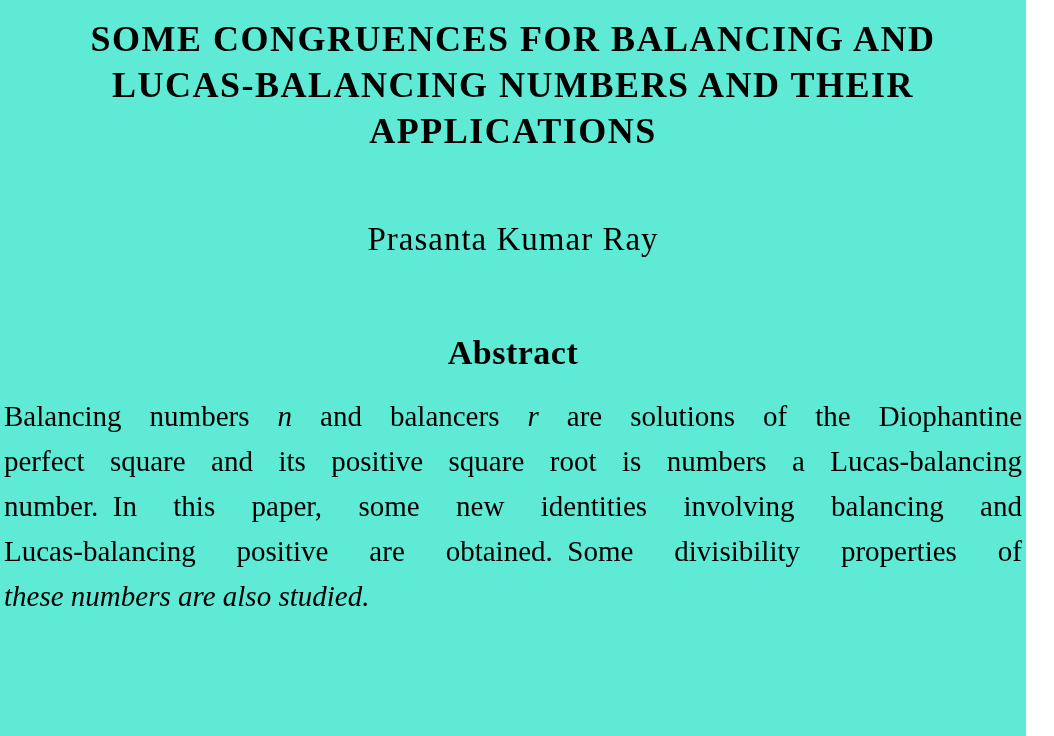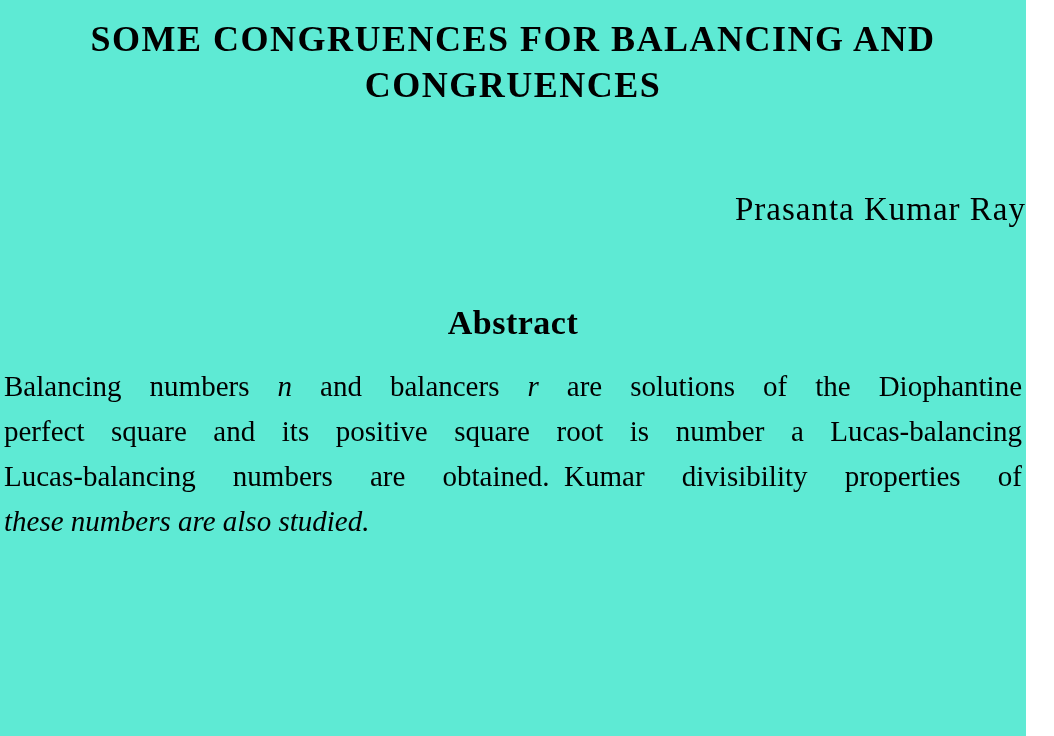"LUCAS-BALANCING NUMBERS AND THEIR" div { html: none -> <div>LUCAS-BALANCING NUMBERS AND THEIR</div> }
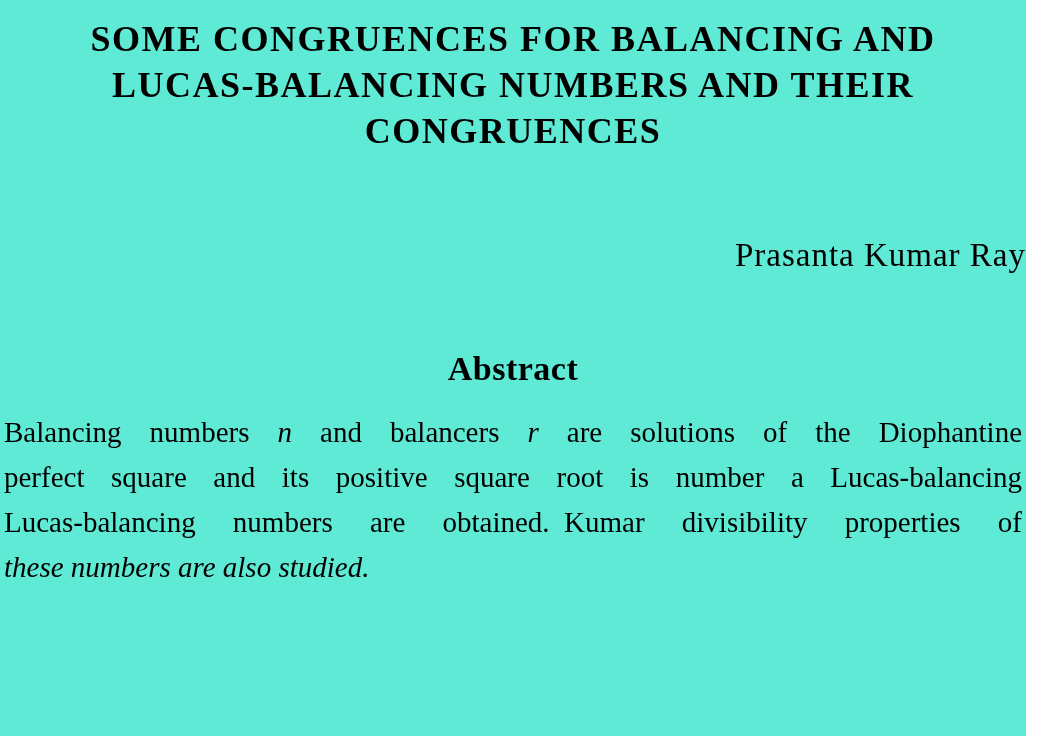"CONGRUENCES" div { text: CONGRUENCES -> APPLICATIONS }
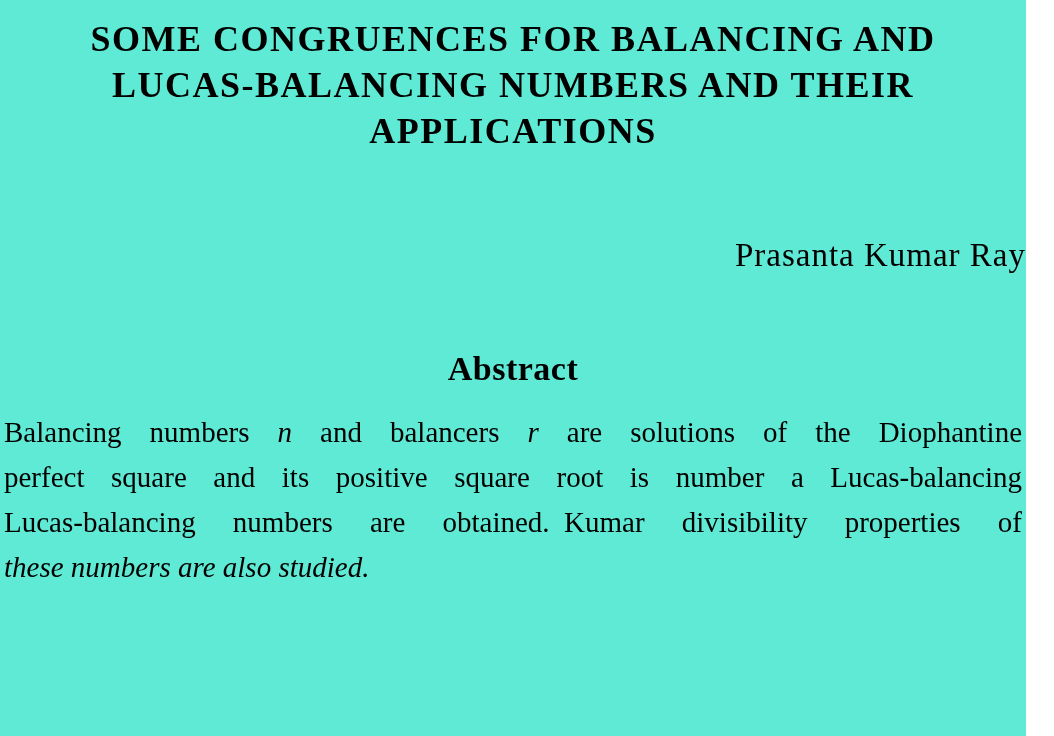"Prasanta Kumar Ray" .author-line { margin-top: 78px -> 62px; text-align: right -> center }
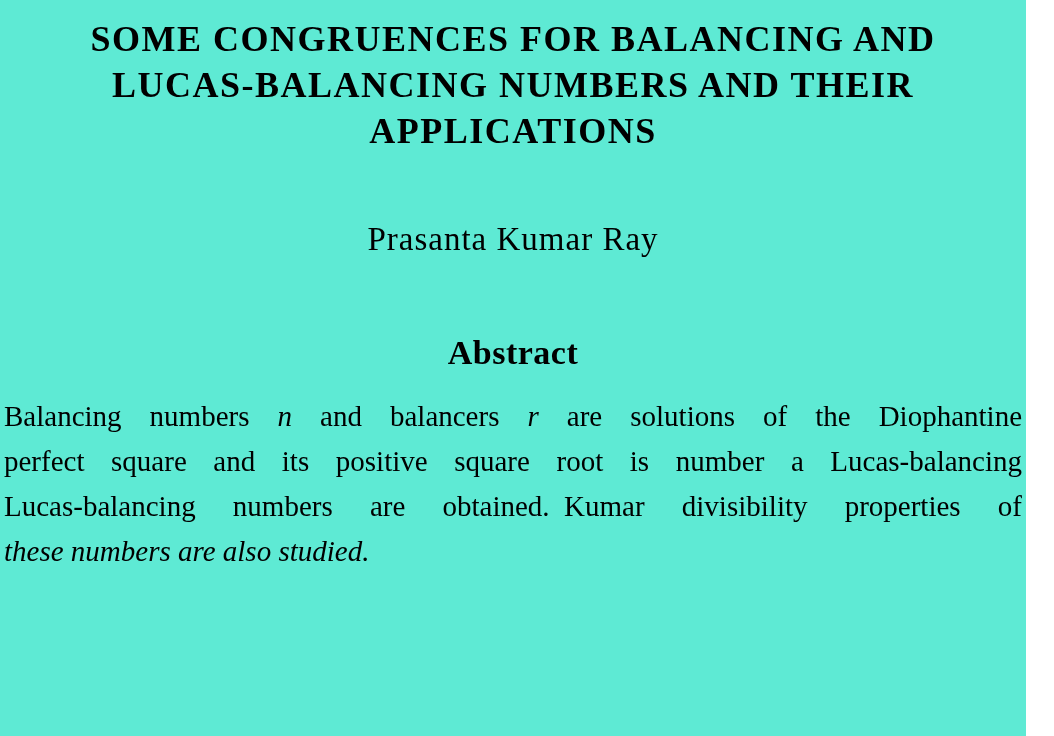"perfect square and its positive" span { text: number -> numbers }
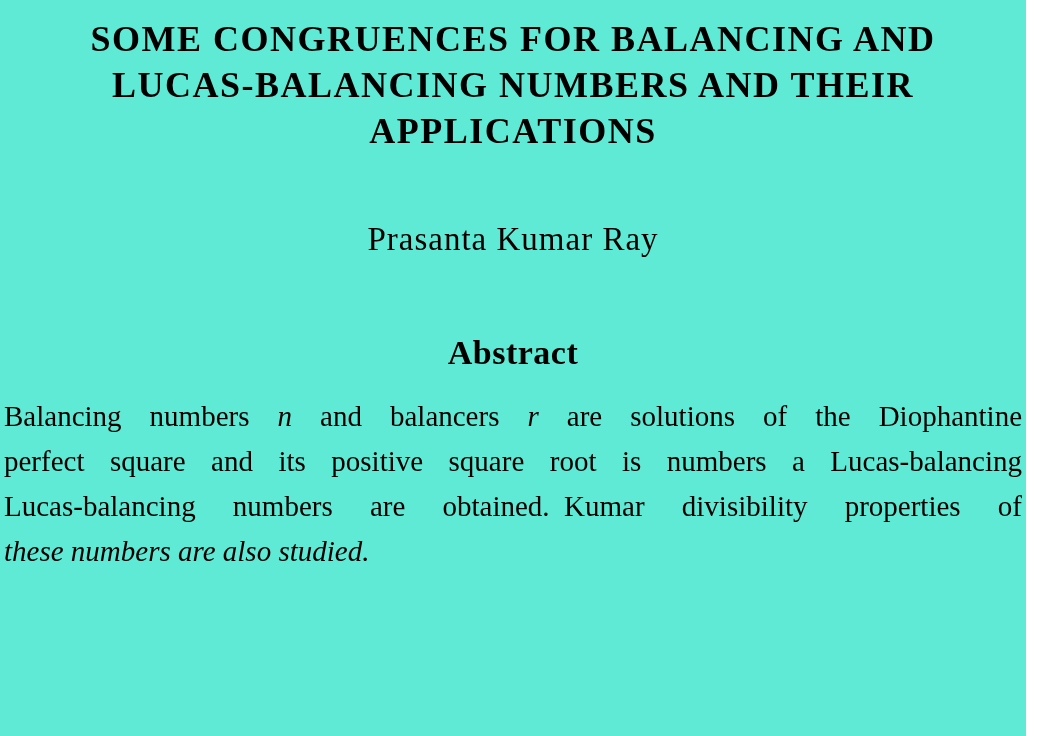"number. In this paper, some" div.jline { html: none -> <div><span>number. In this paper, some new identities involving balancing and</span></div> }
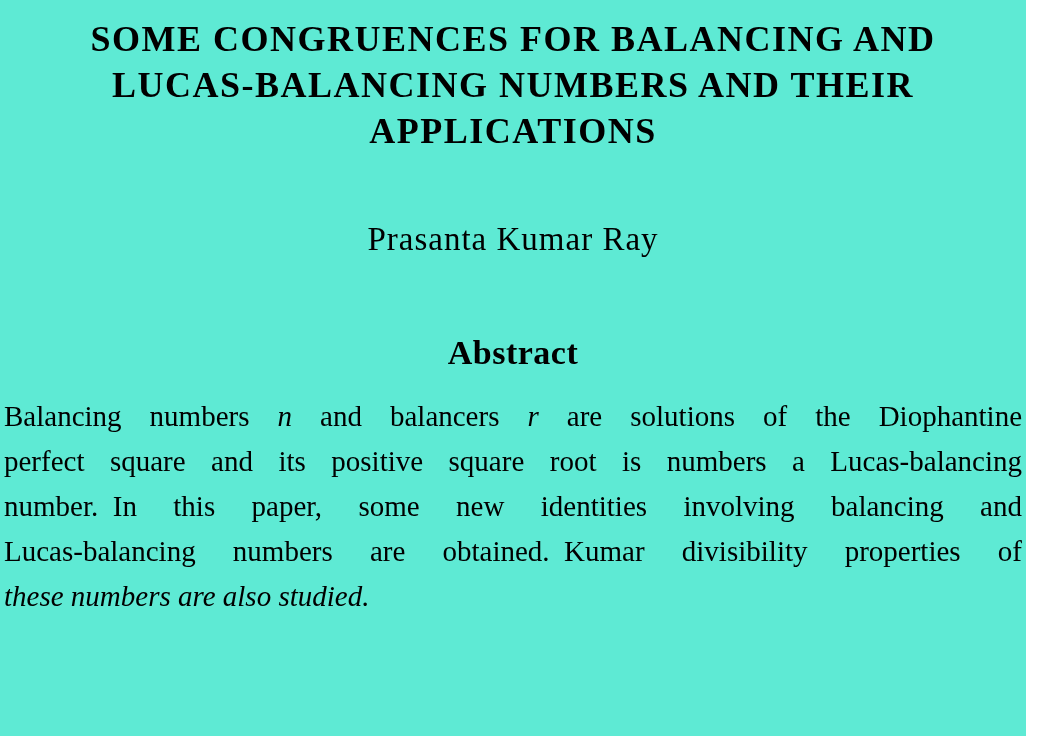"Lucas-balancing numbers are obtained." span { text: numbers are obtained. Kumar -> positive are obtained. Some }
